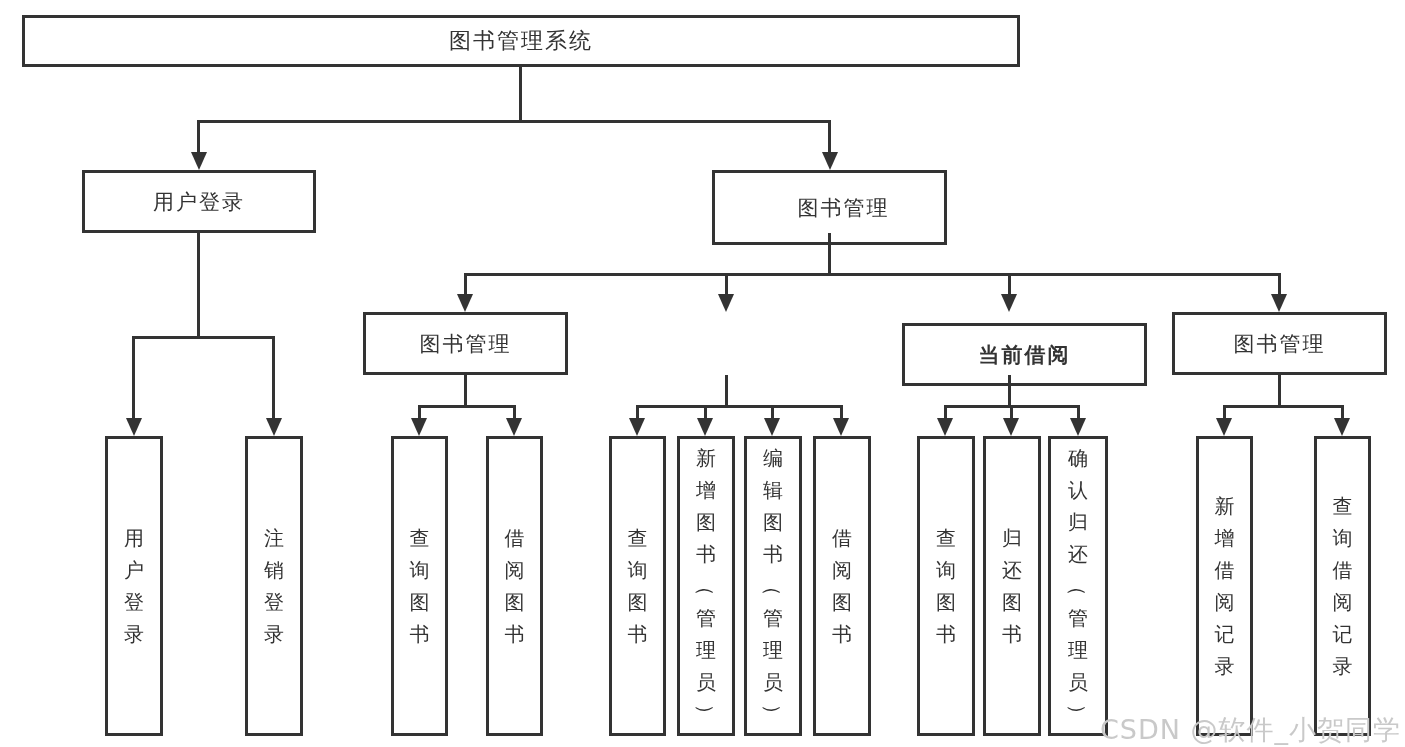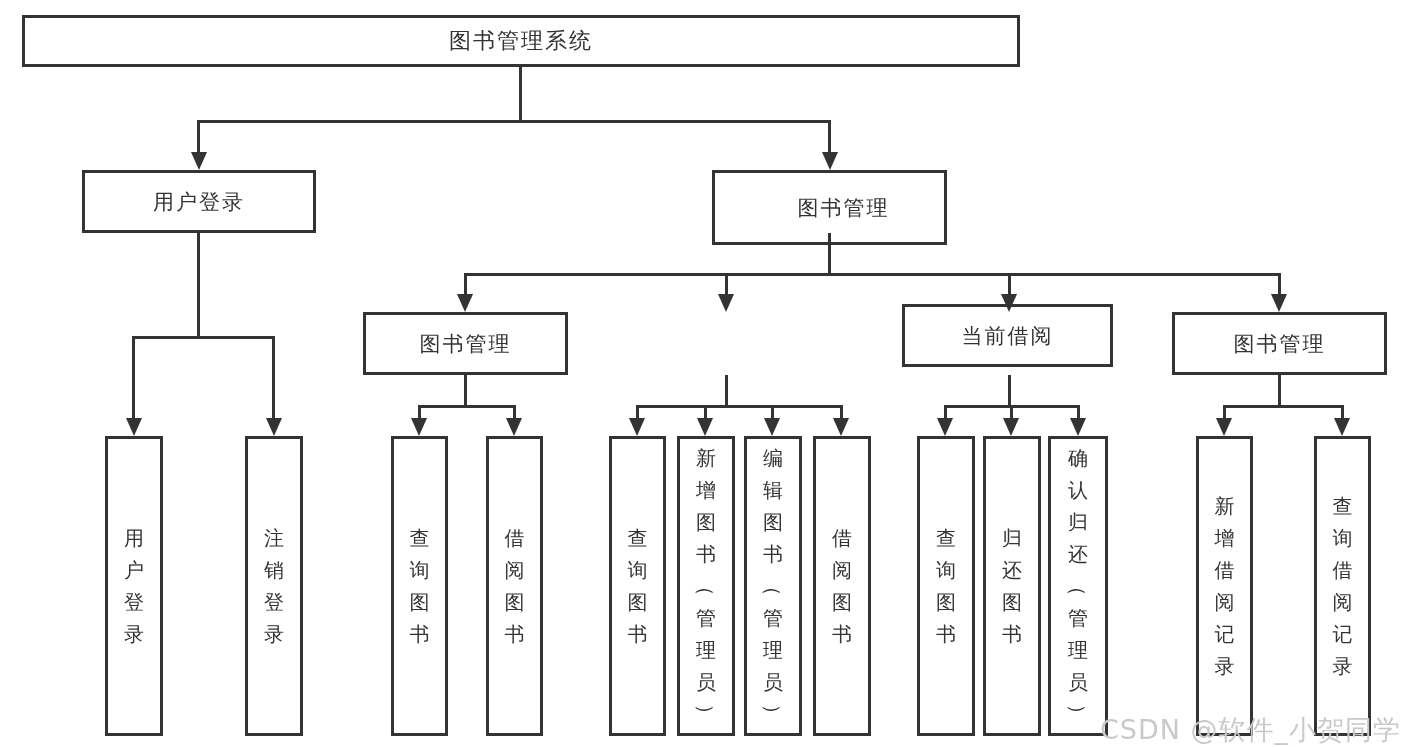"当前借阅" div.node { font-weight: none -> bold; top: 304px -> 323px; width: 211px -> 245px }
